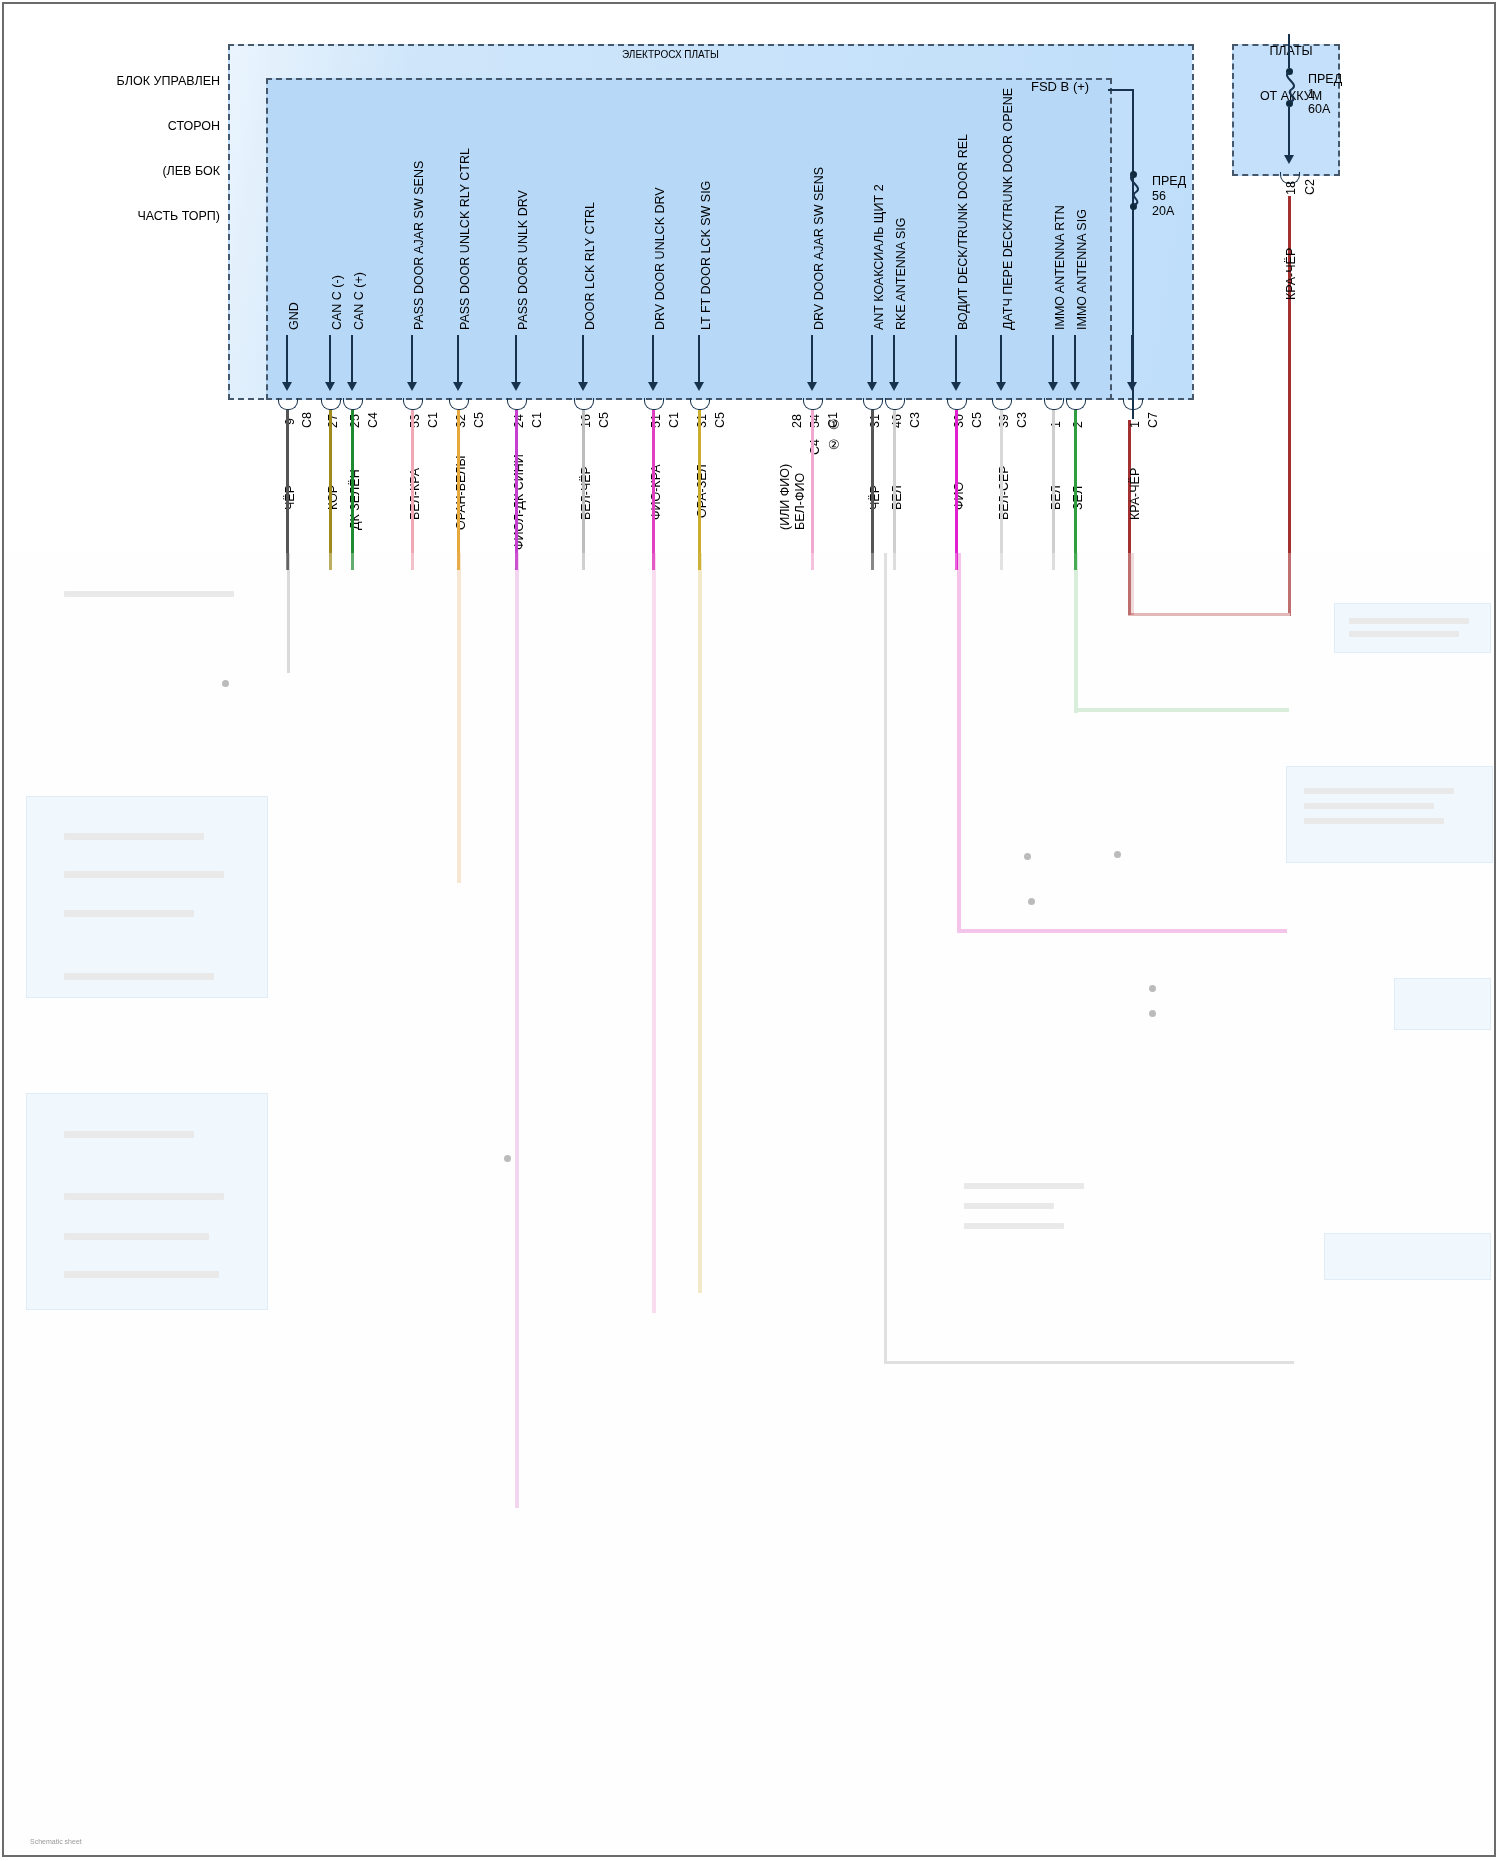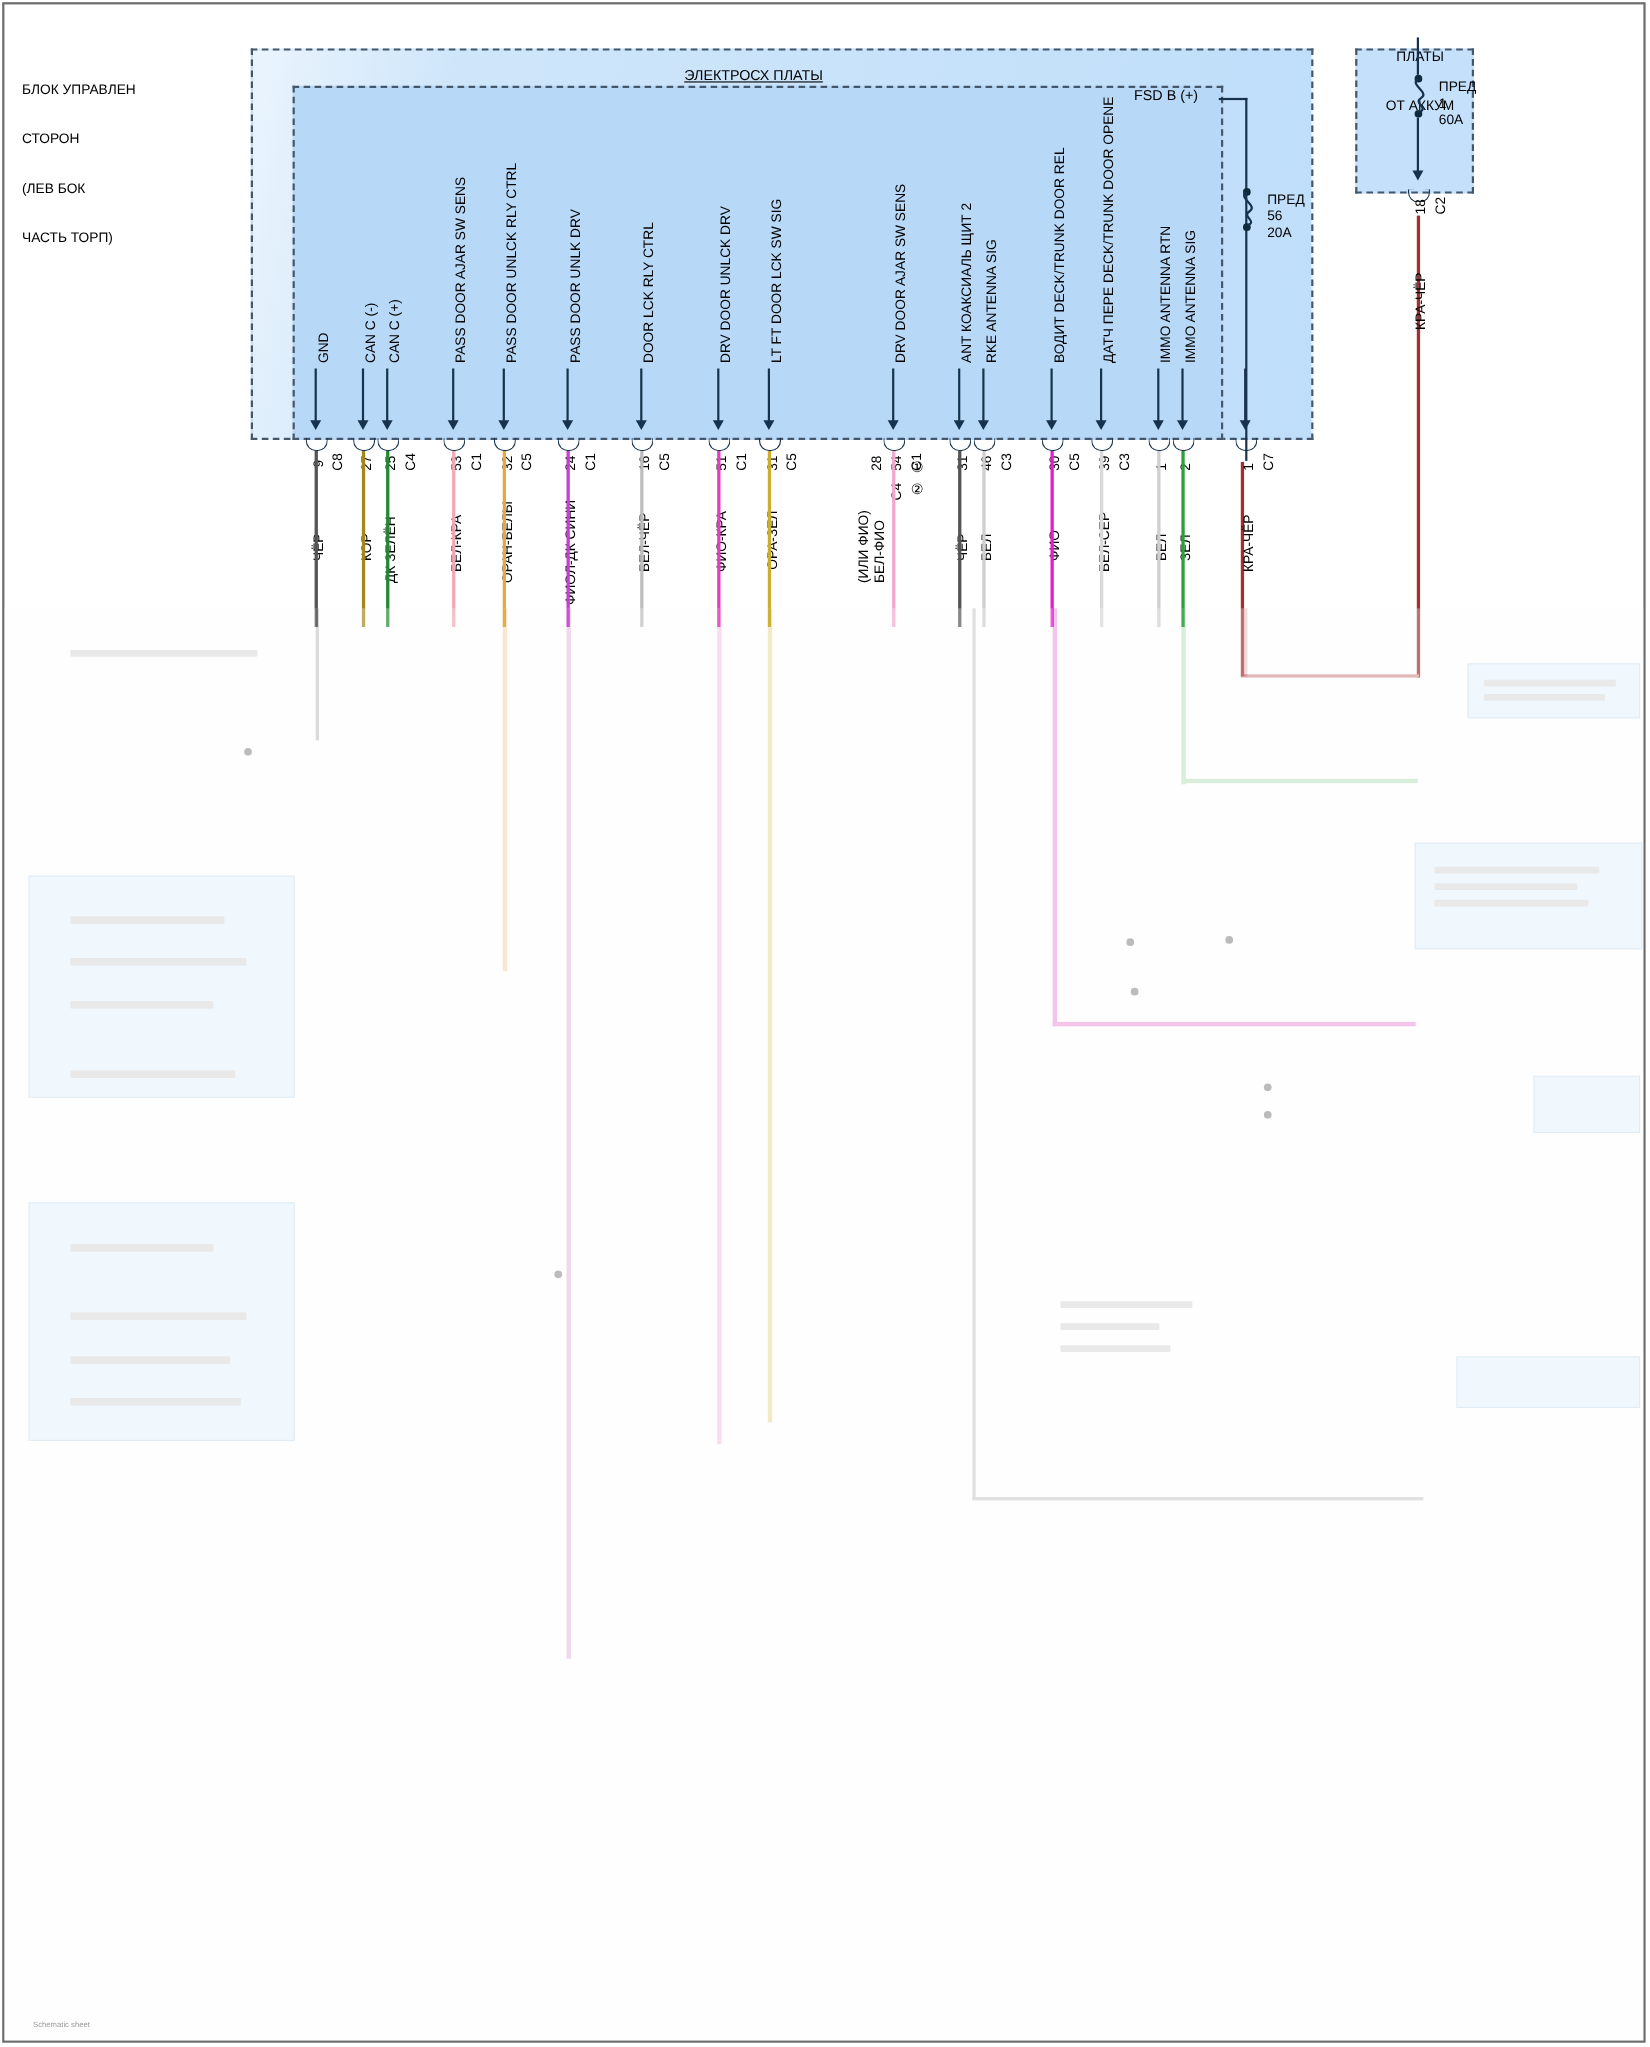"ЭЛЕКТРОСХ ПЛАТЫ" div.txt { font-size: 13px -> 10px; text-decoration: underline -> none; top: 62px -> 48px }
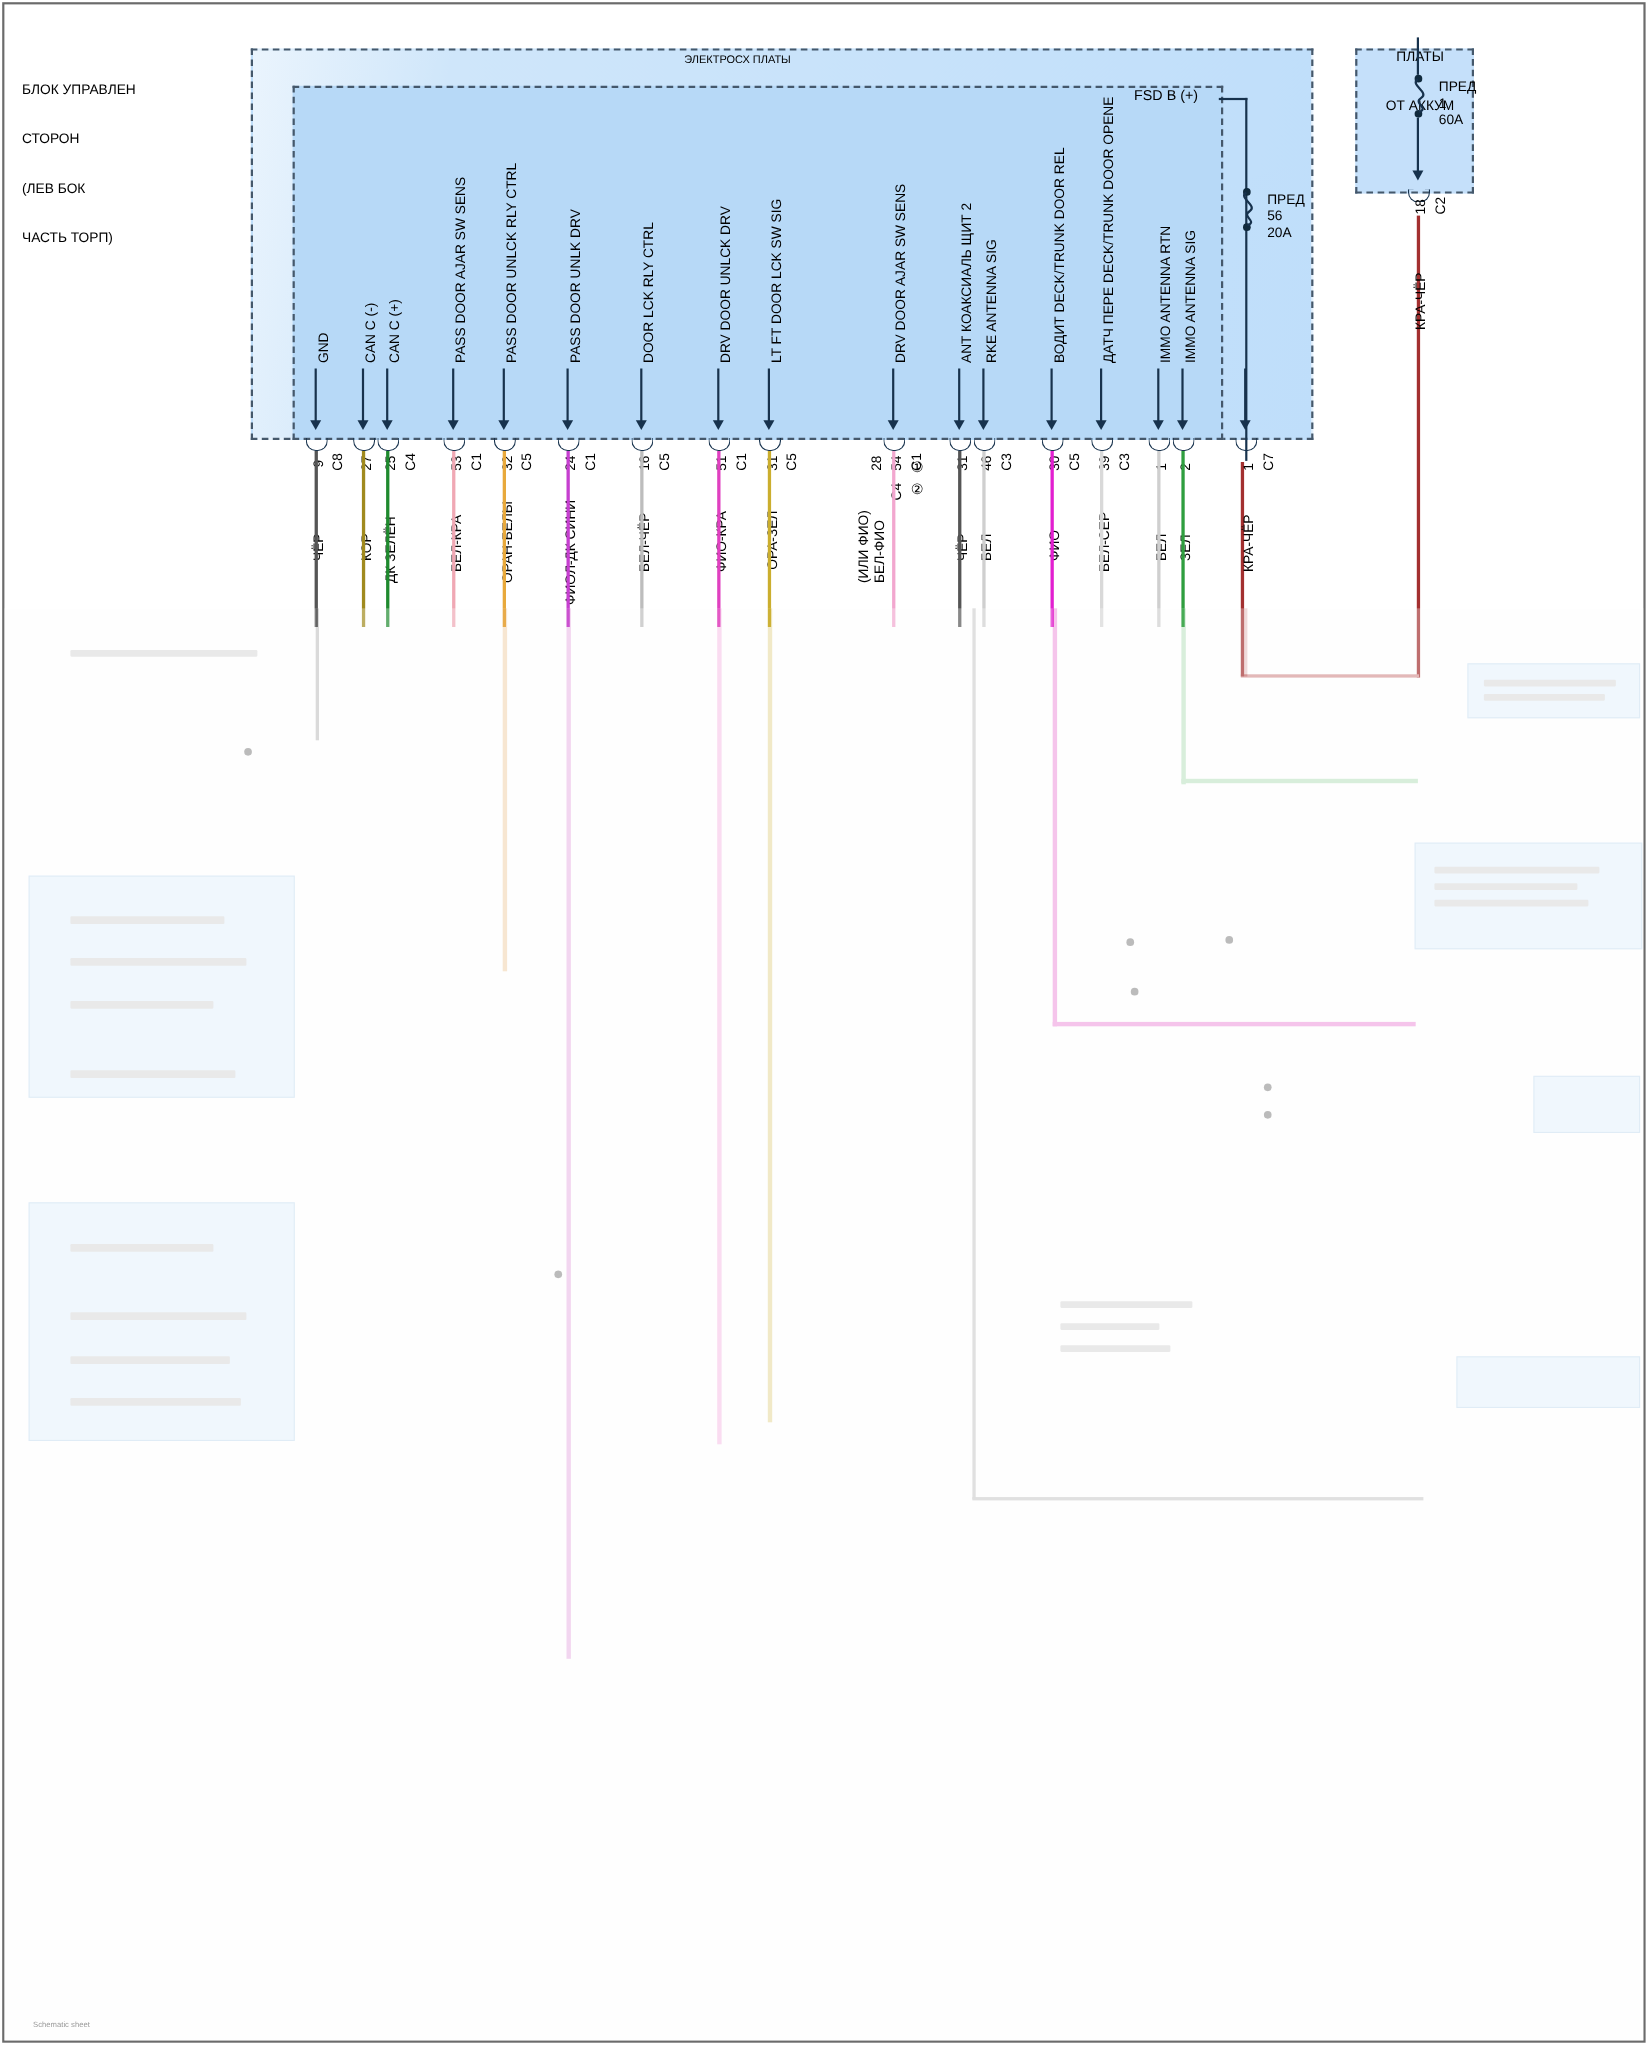"БЛОК УПРАВЛЕН" .txt.r { text-align: none -> right }
